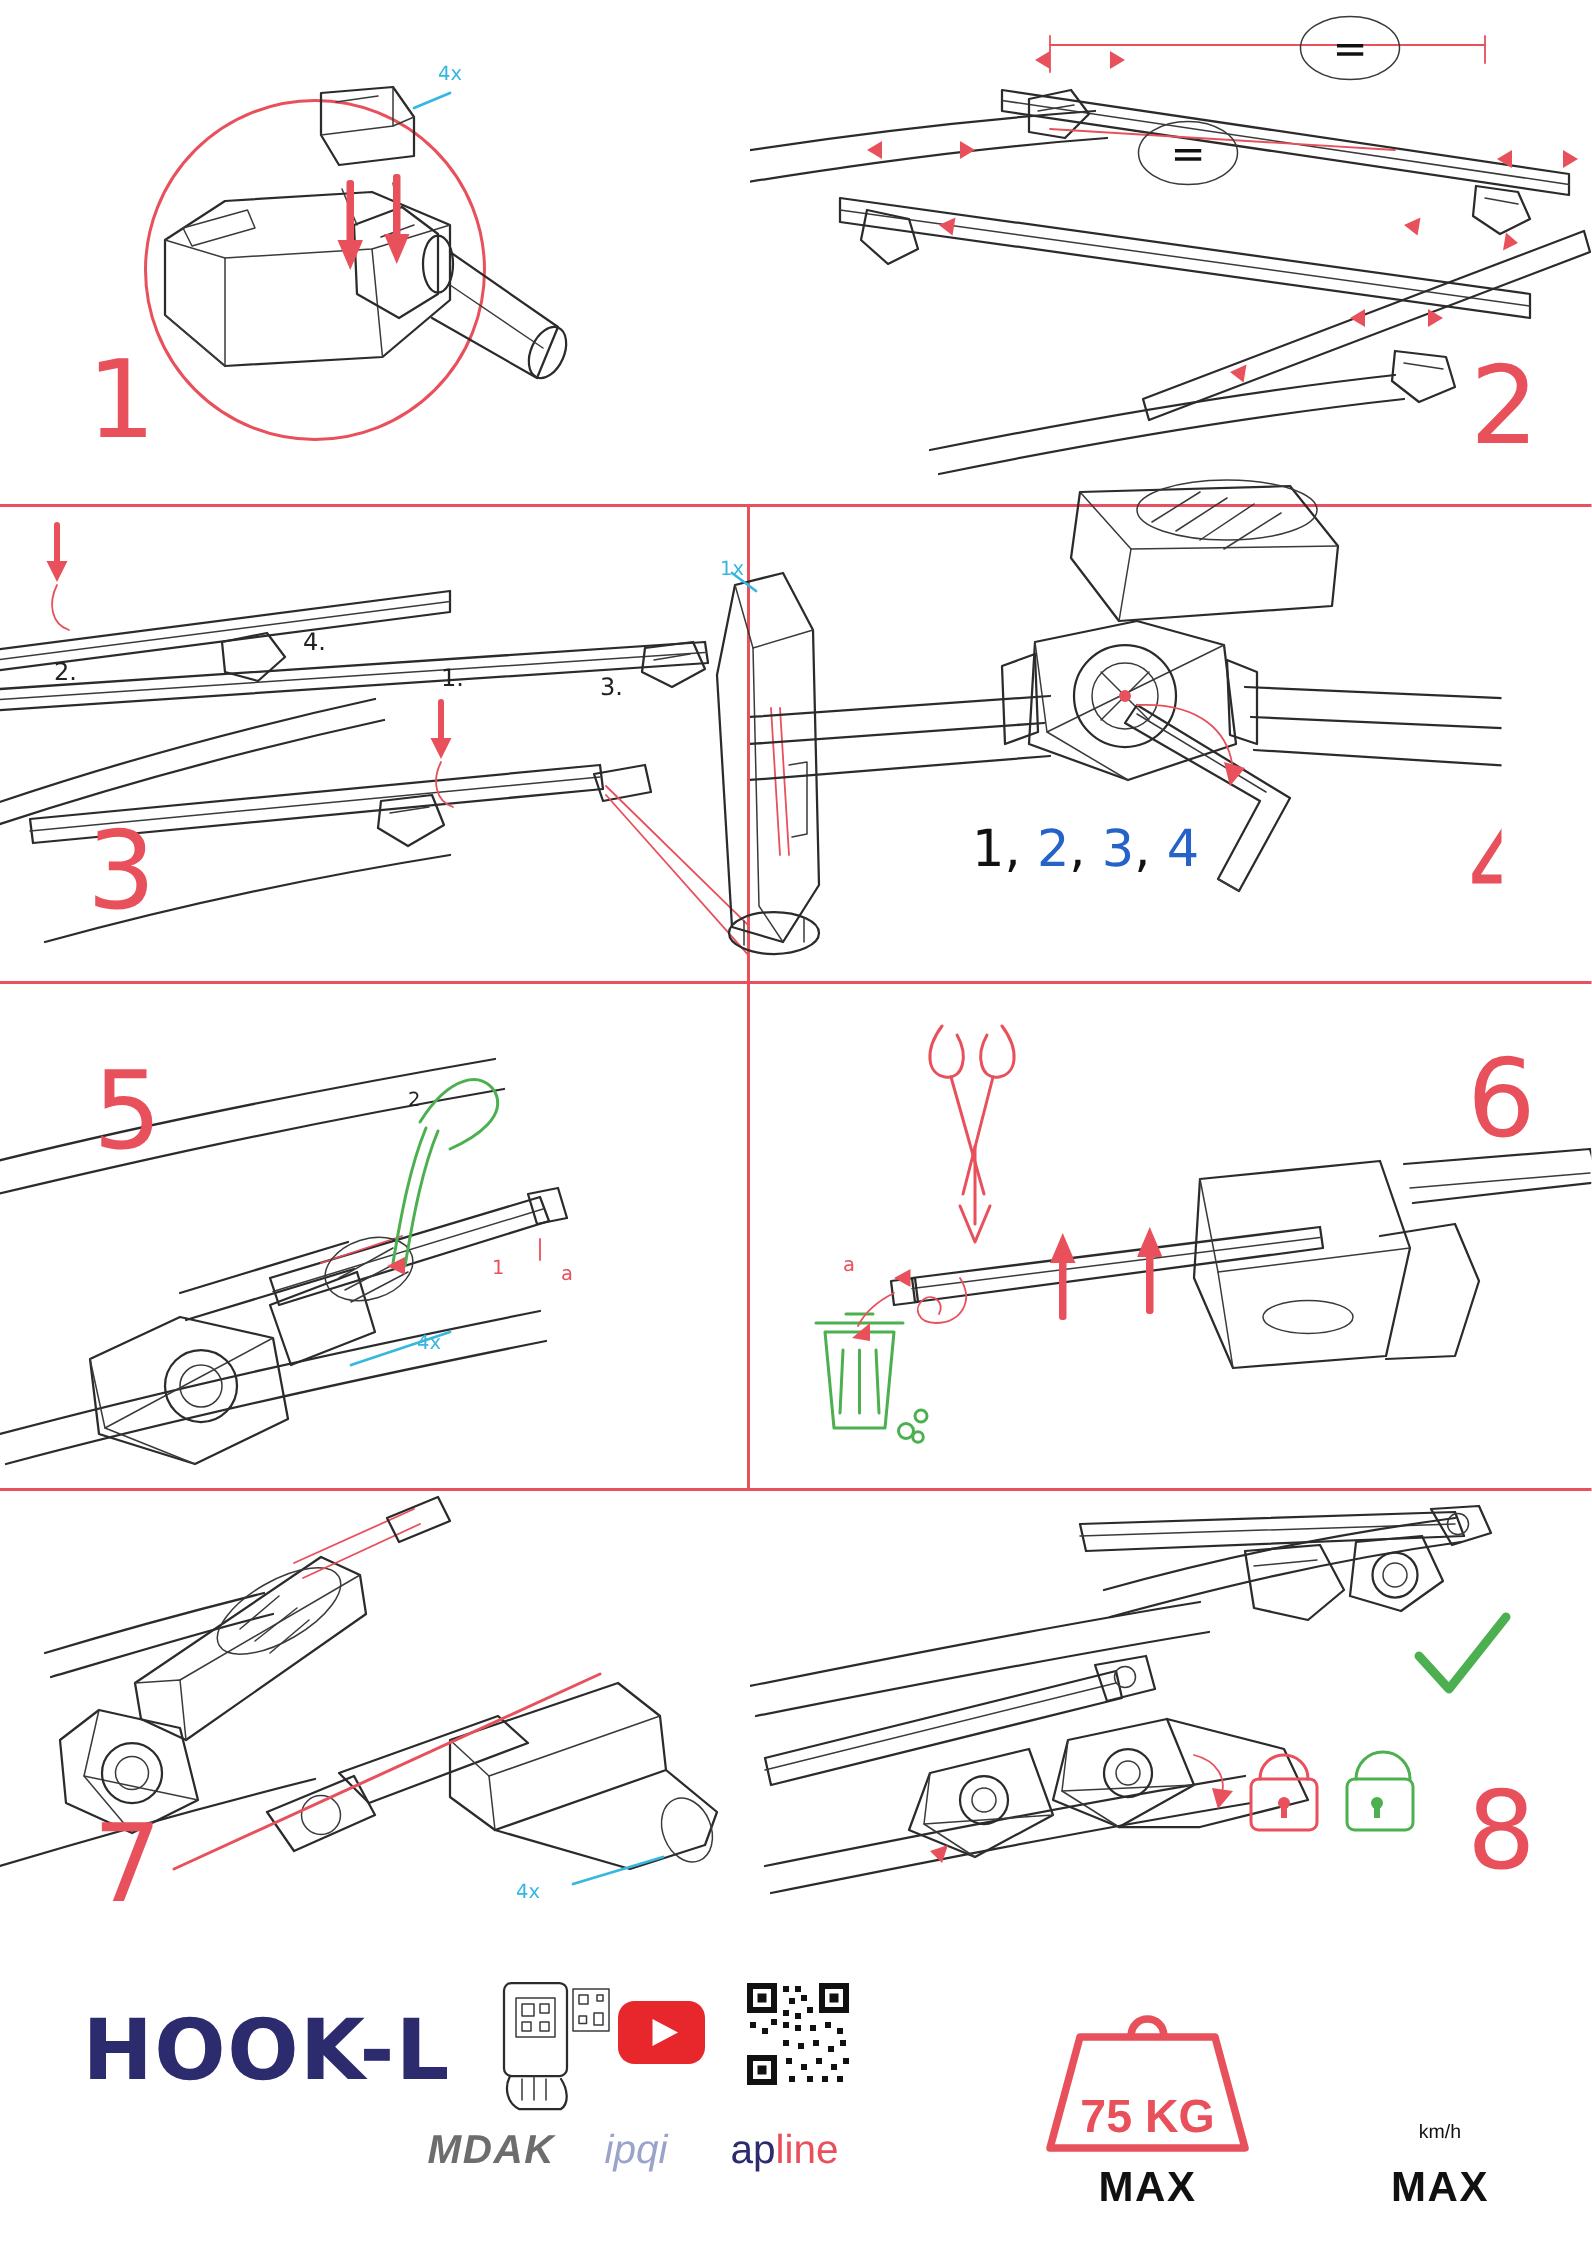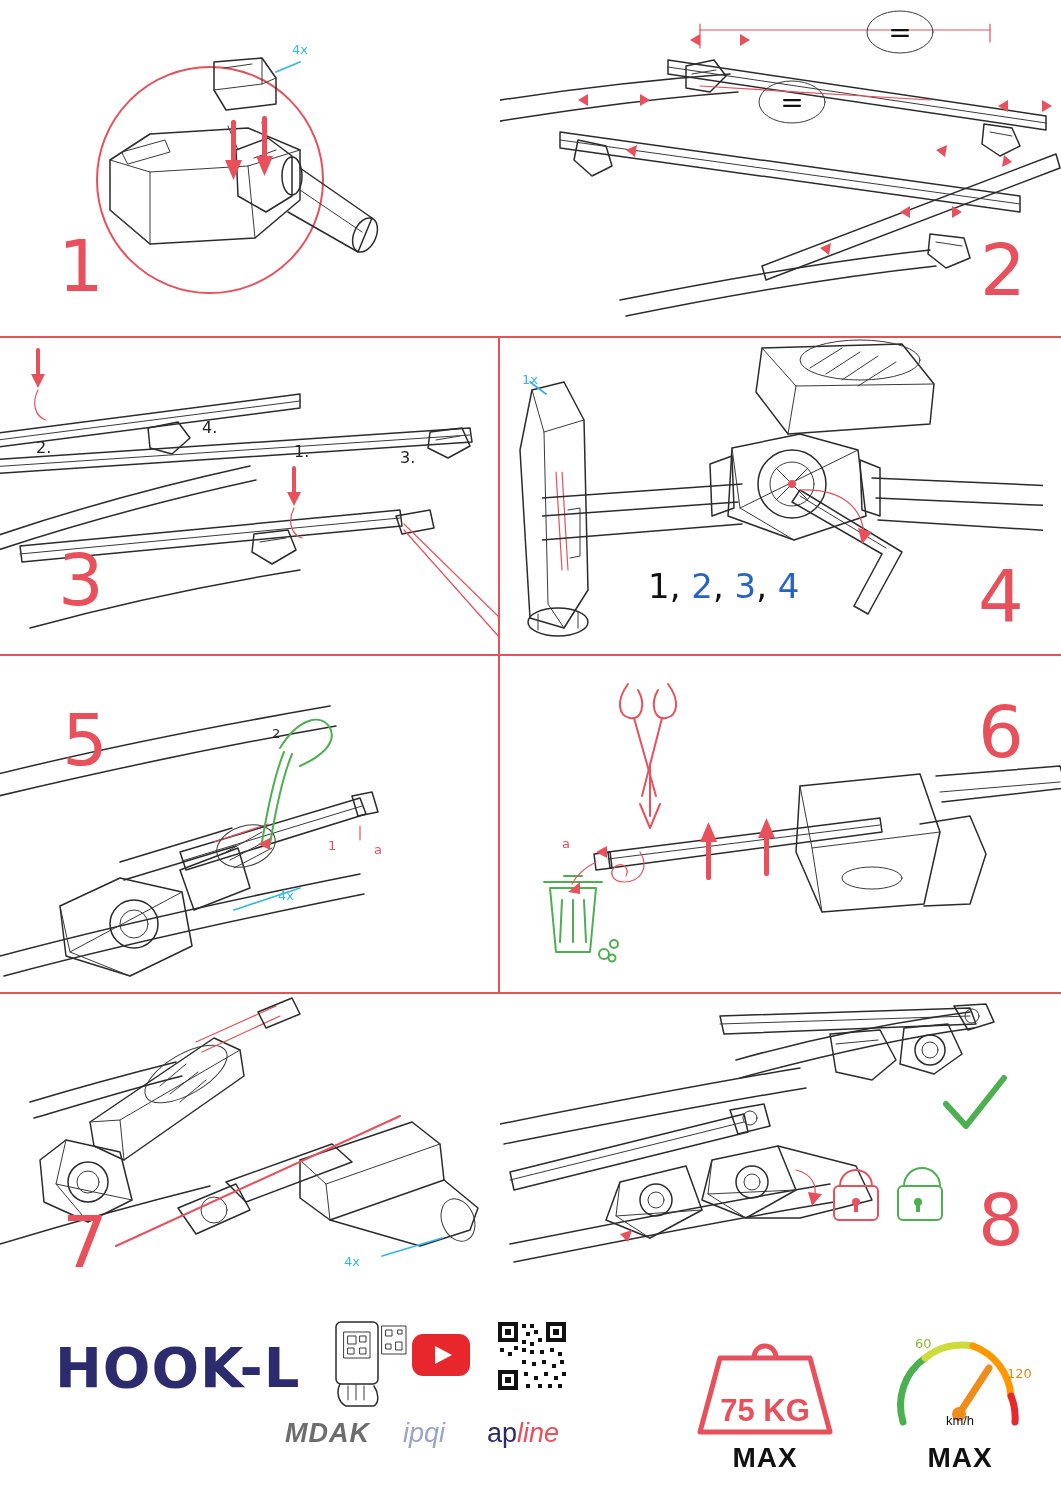"1x" div.panel { left: 472px -> 430px }
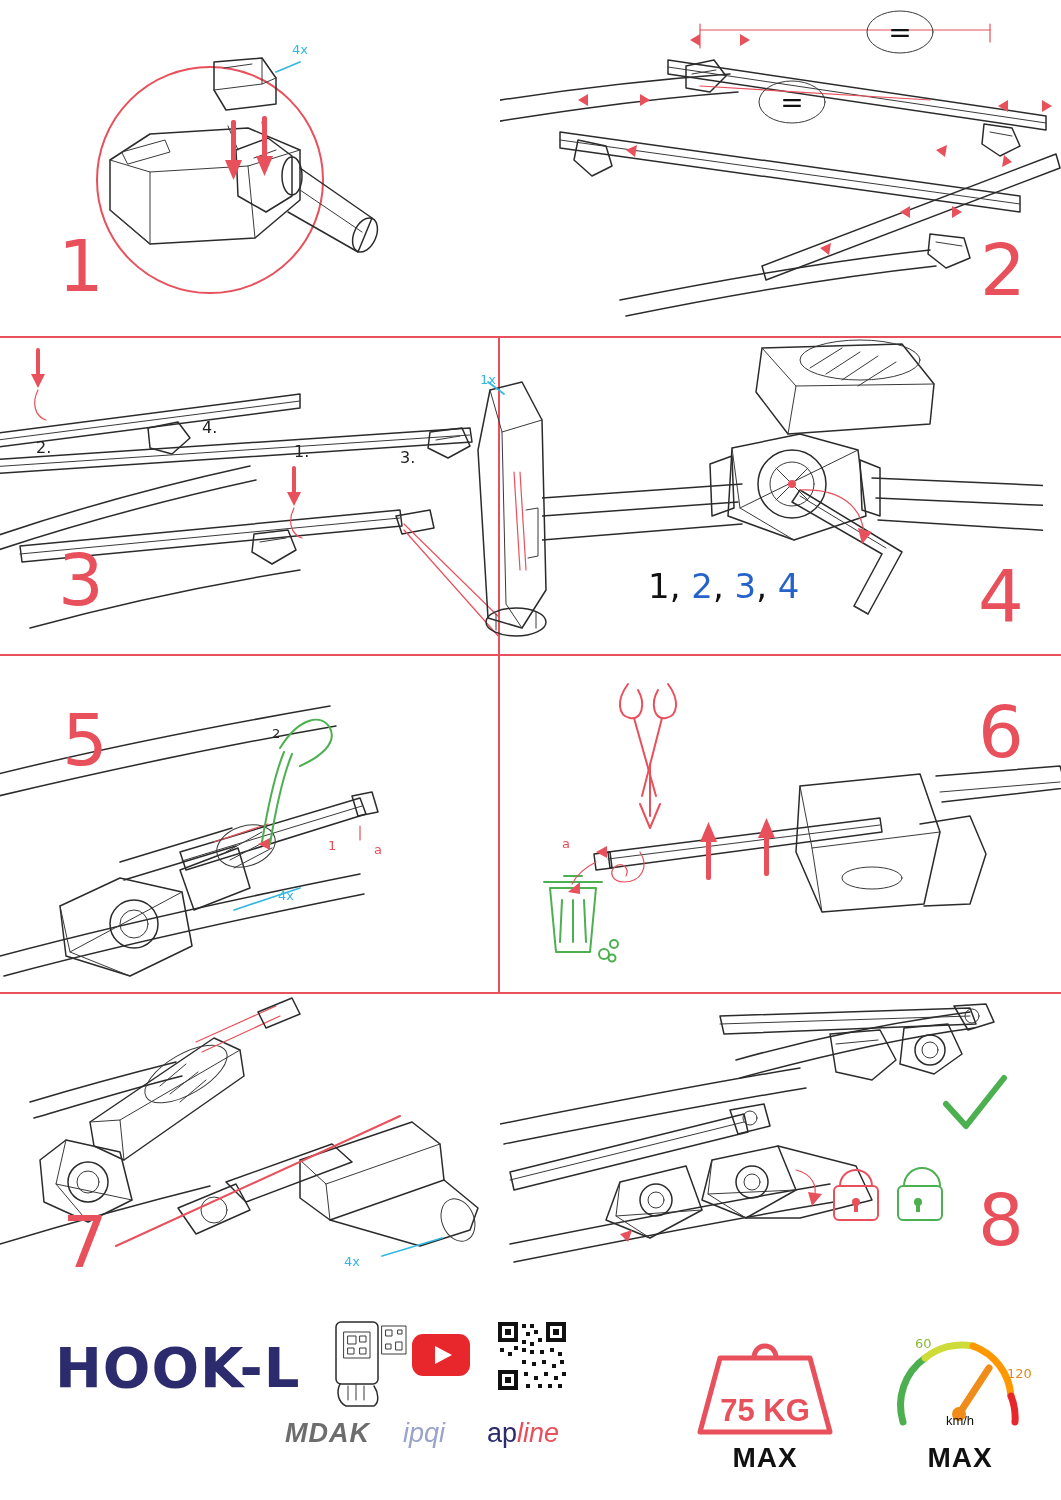"1, 2, 3, 4" div.panel { padding-left: 42px -> none; top: 338px -> 318px }
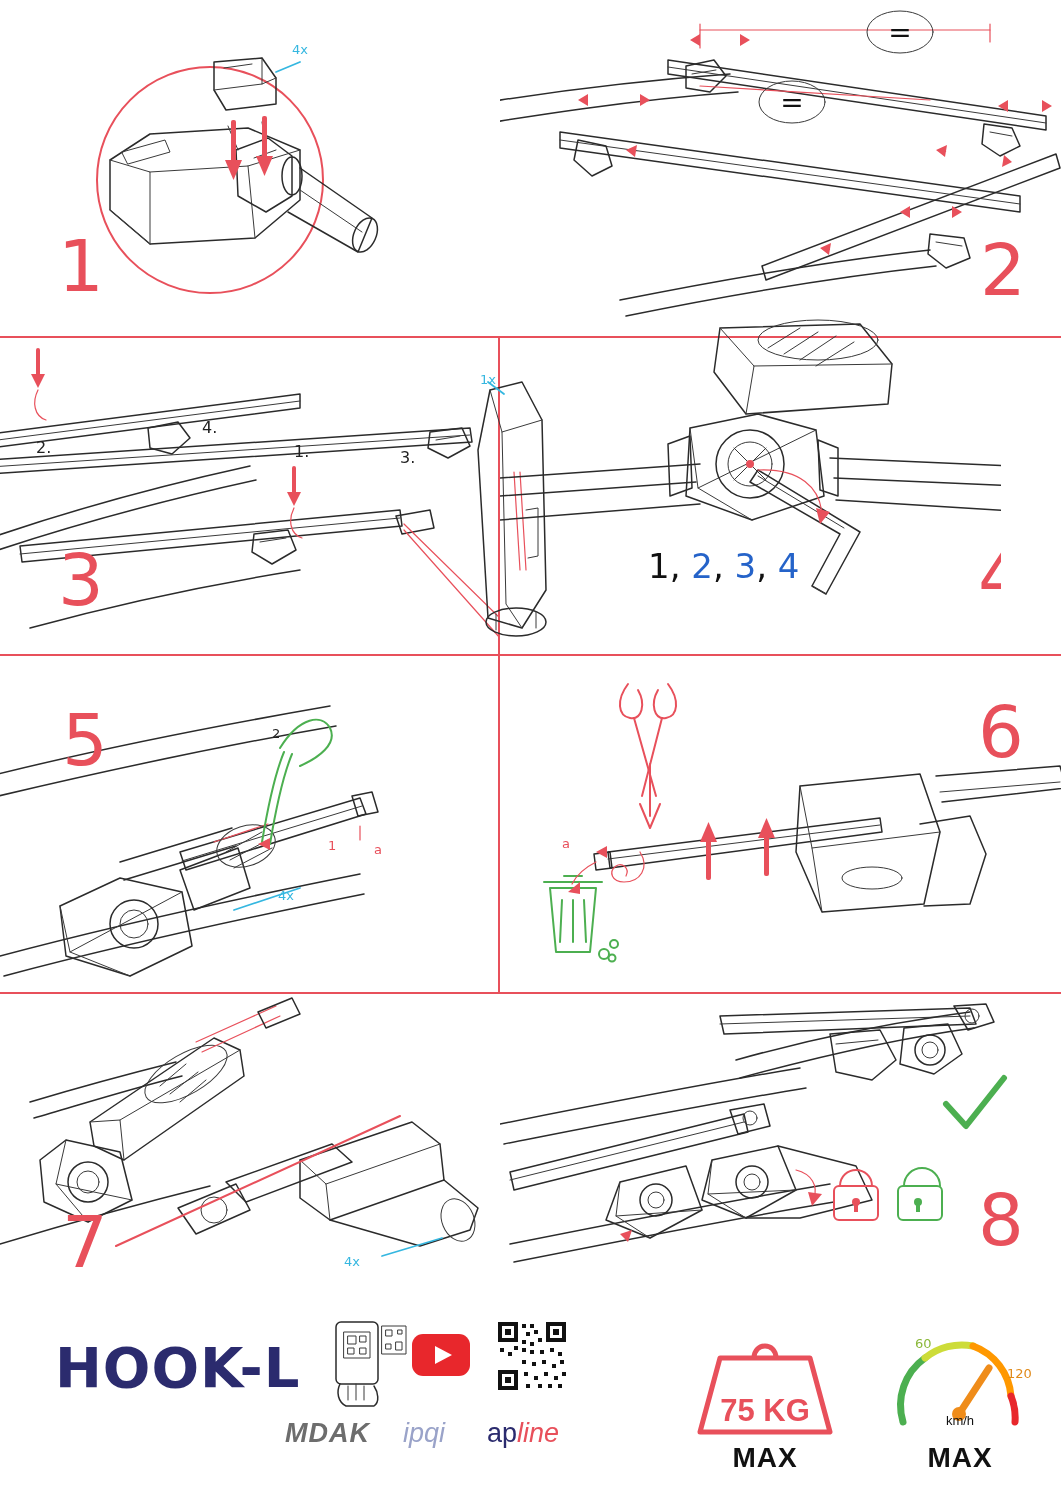"60" div { html: <div> <svg> <path></path> <path></path> <path></path> <path></path> <path></path> <circle></circle> <text>60</text> <text>120</text> </svg> </div> -> none }
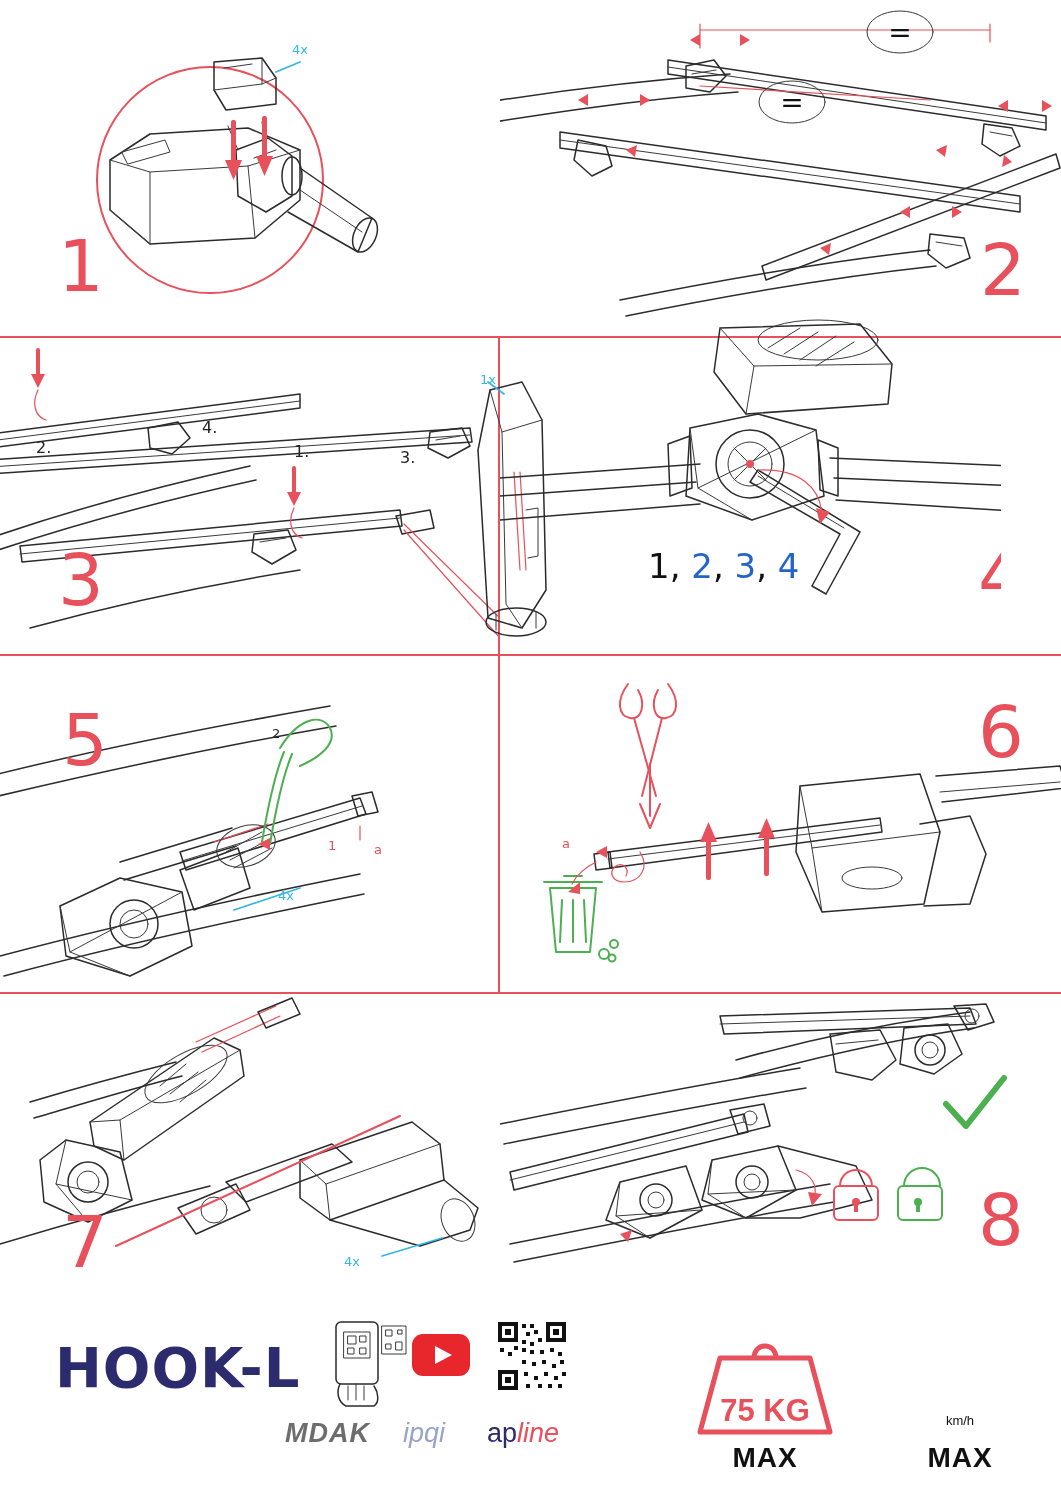"line" .apline .accent { font-style: italic -> none }
